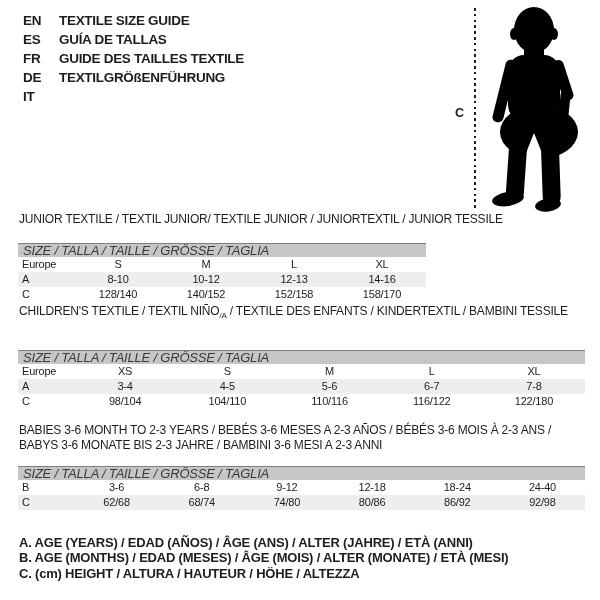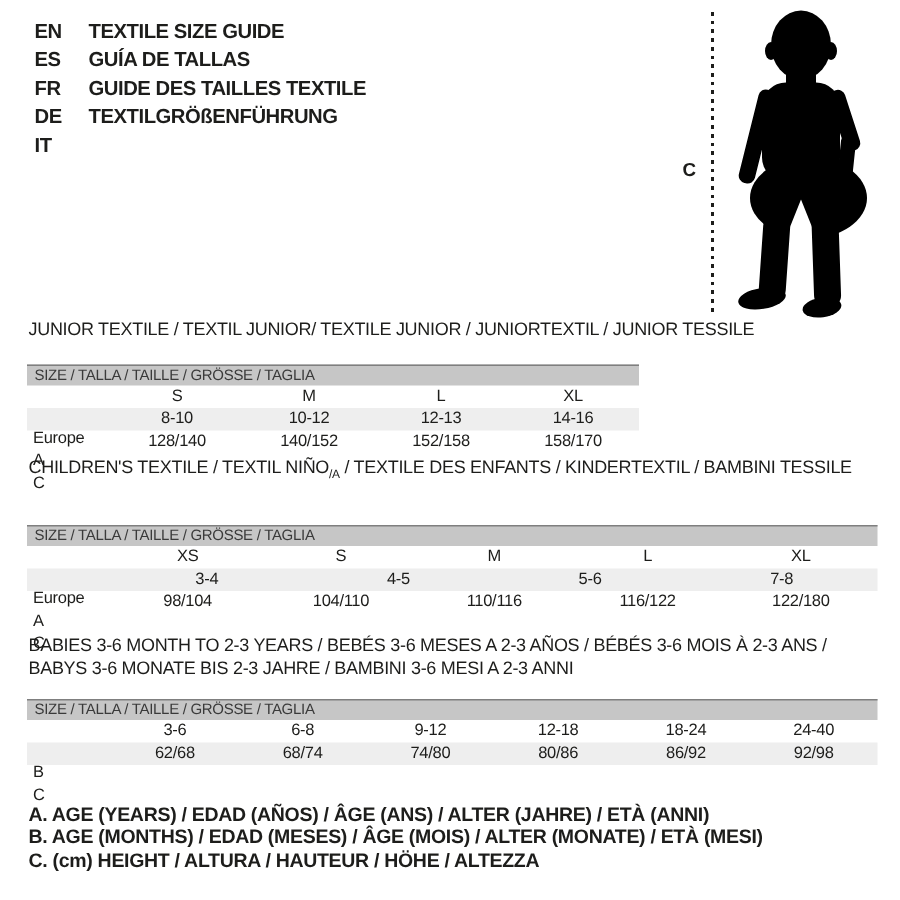"SIZE / TALLA / TAILLE" .size-bar { font-size: 10px -> 13px; font-style: none -> italic }
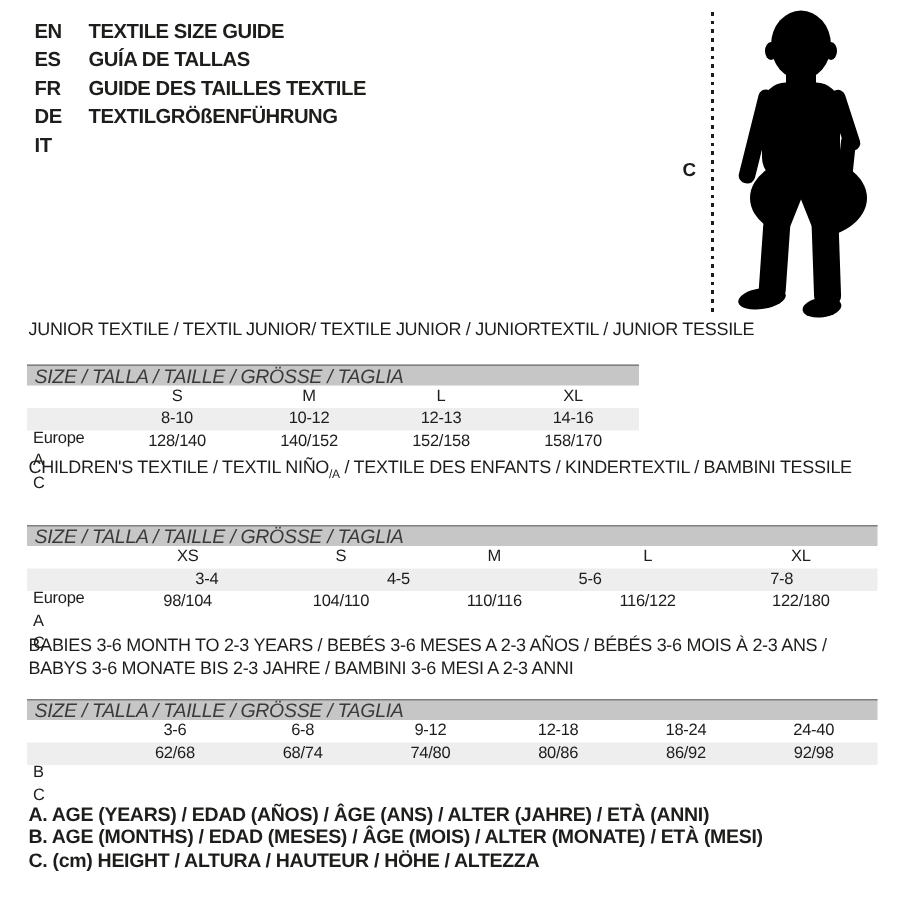"Europe" .cell.label { margin-top: 28px -> none }
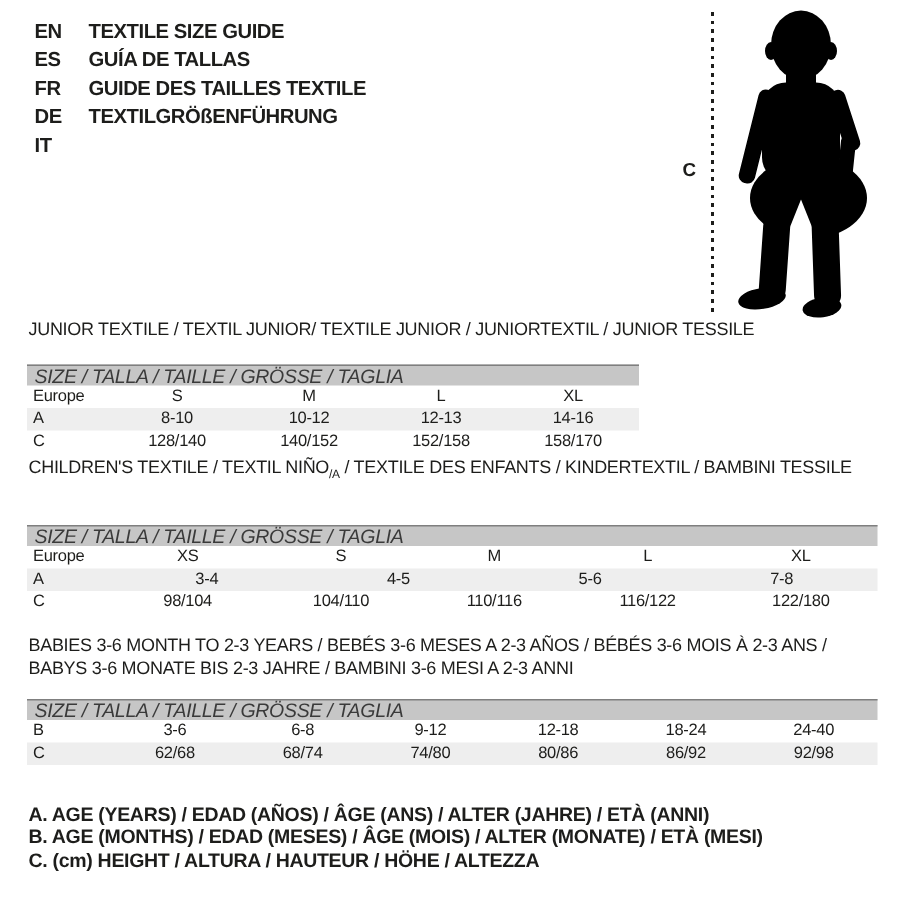"6-7" div.cell { html: none -> <div>6-7</div> }
